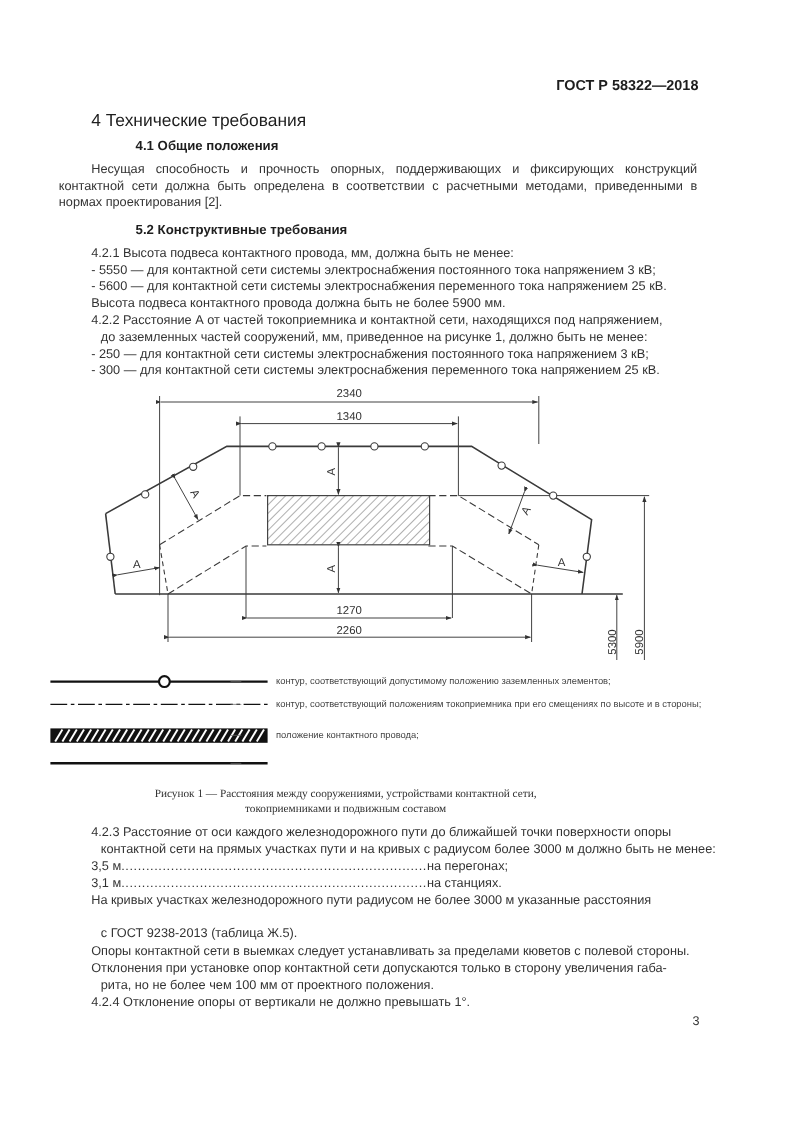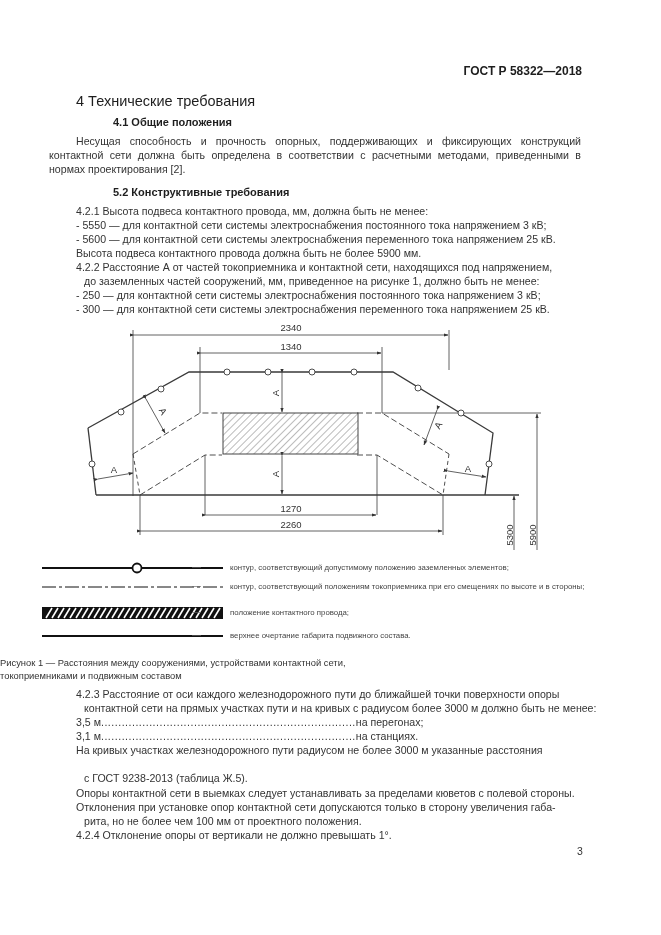"верхнее очертание габарита подвижного" div.legend-text { html: <div>верхнее очертание габарита подвижного состава.</div> -> none }
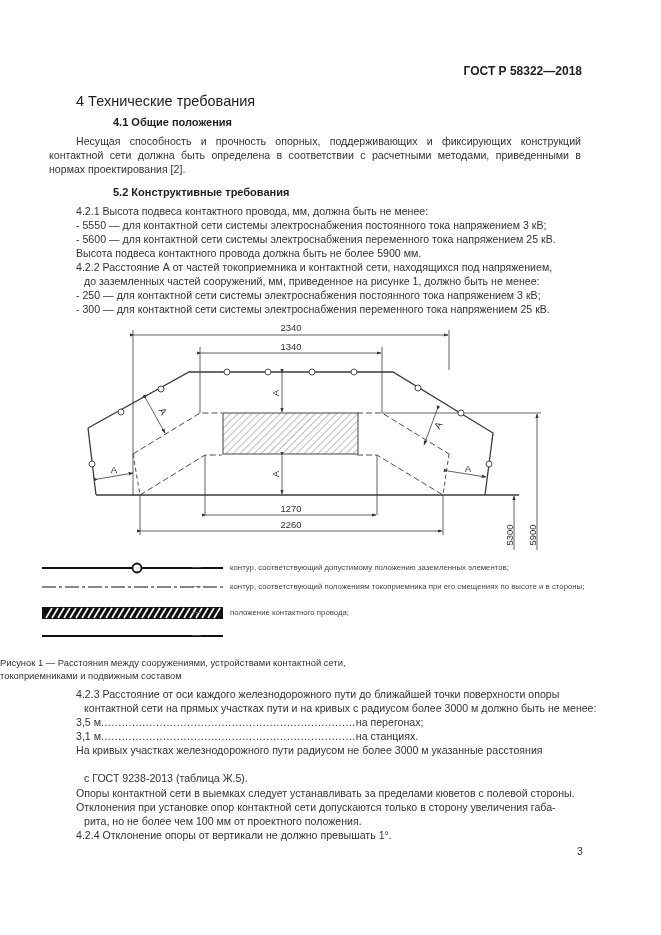"Рисунок 1 — Расстояния между" .caption { font-family: none -> Liberation Serif, serif; text-align: none -> center }
